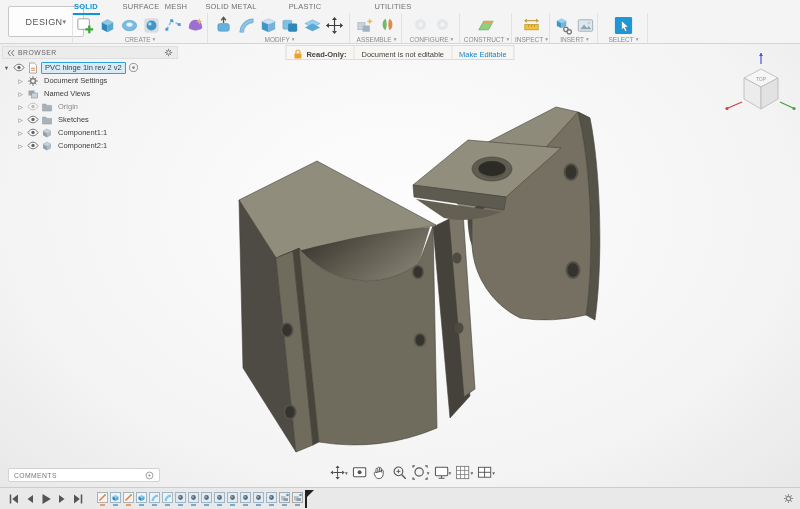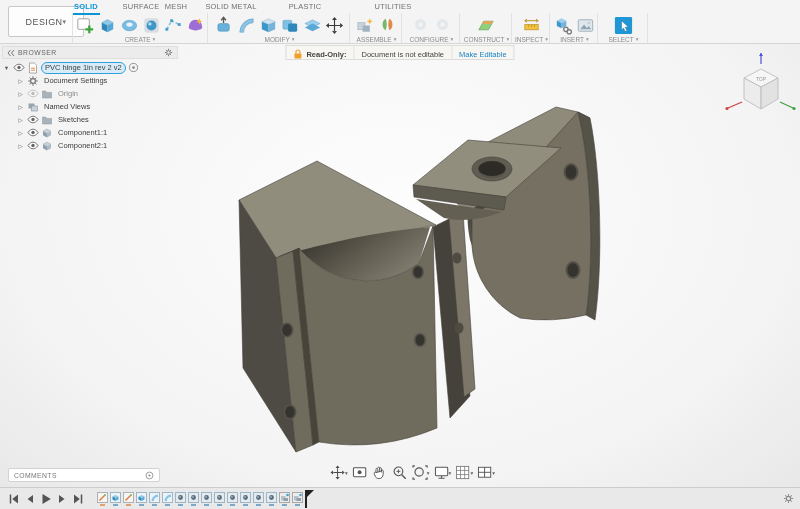"PVC hinge 1in rev 2" .b-row .lbl.sel { border-radius: 6px -> 1px }
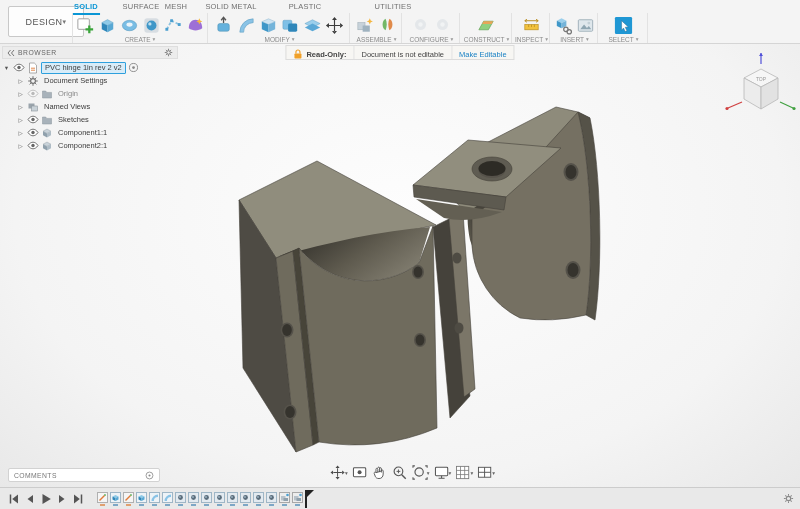"Origin" div.b-row { order: before "Named Views" -> after "Named Views" }
